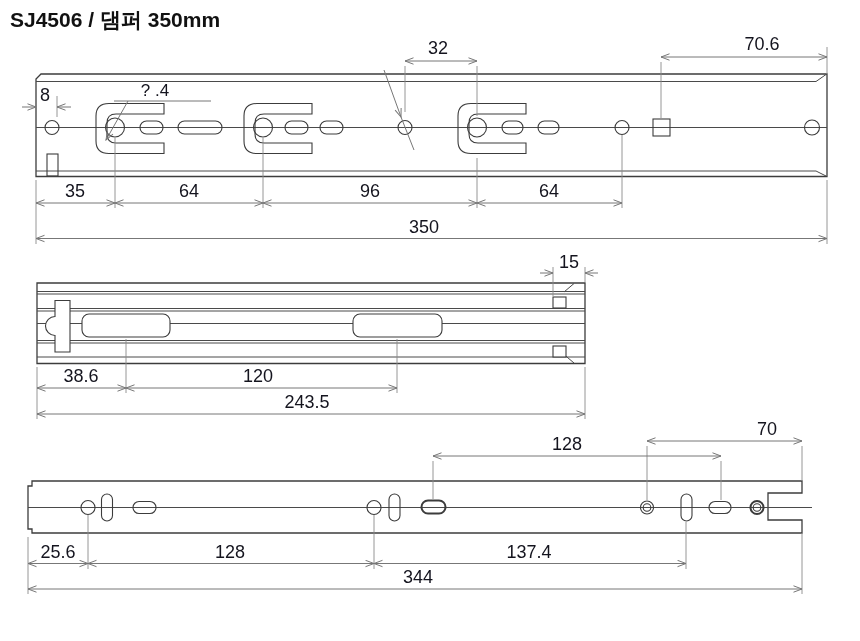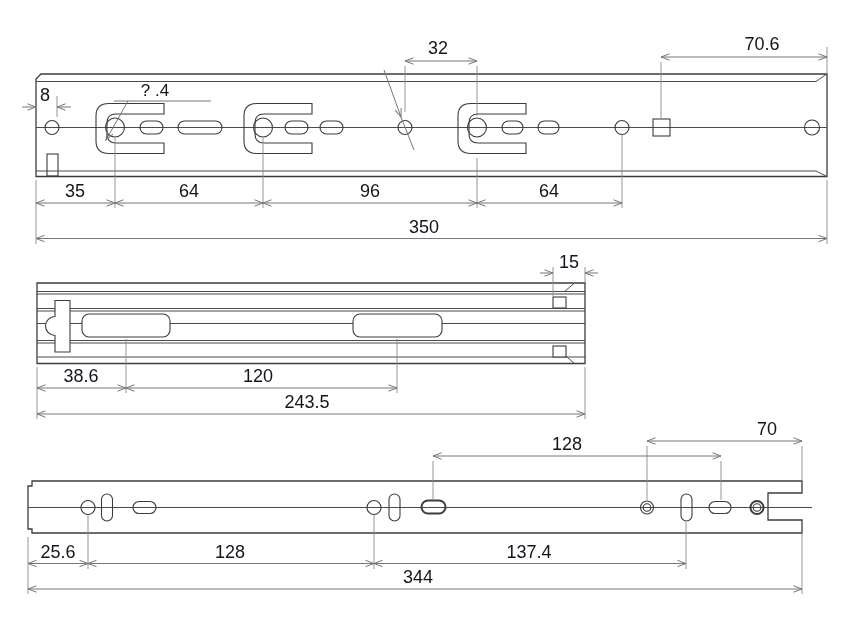"SJ4506 / 댐퍼 350mm" div { html: none -> <div>SJ4506 / 댐퍼 350mm</div> }
